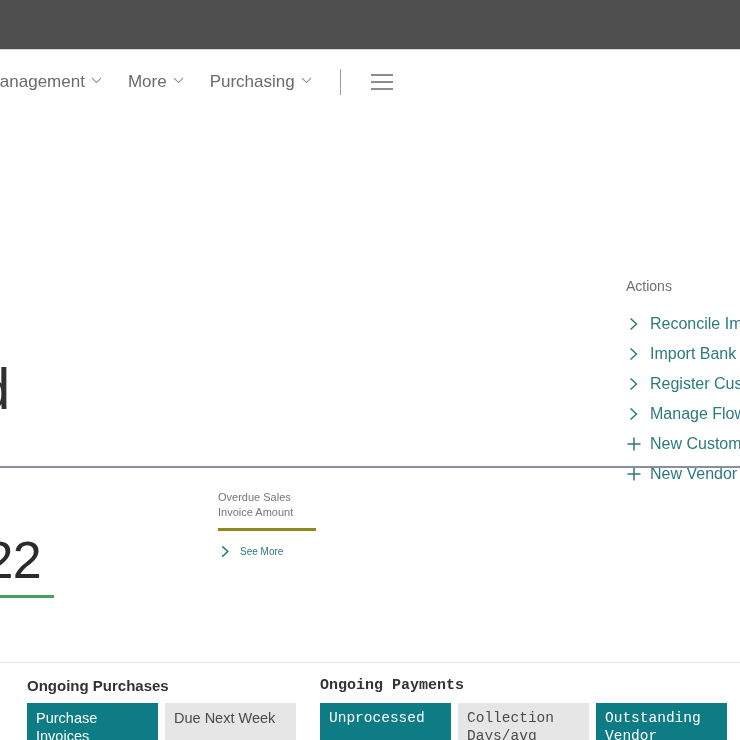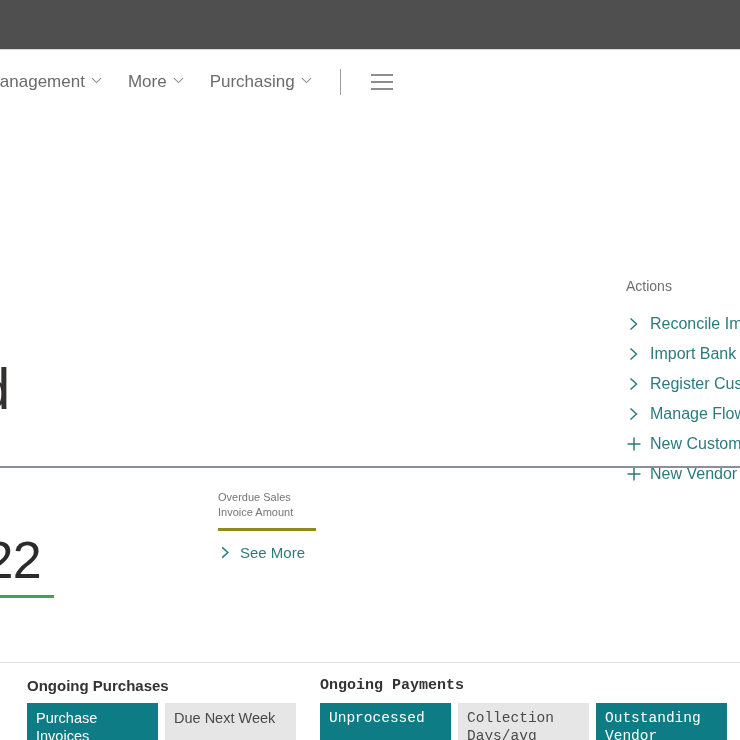"See More" .kpi-more { font-size: 15px -> 10px }
